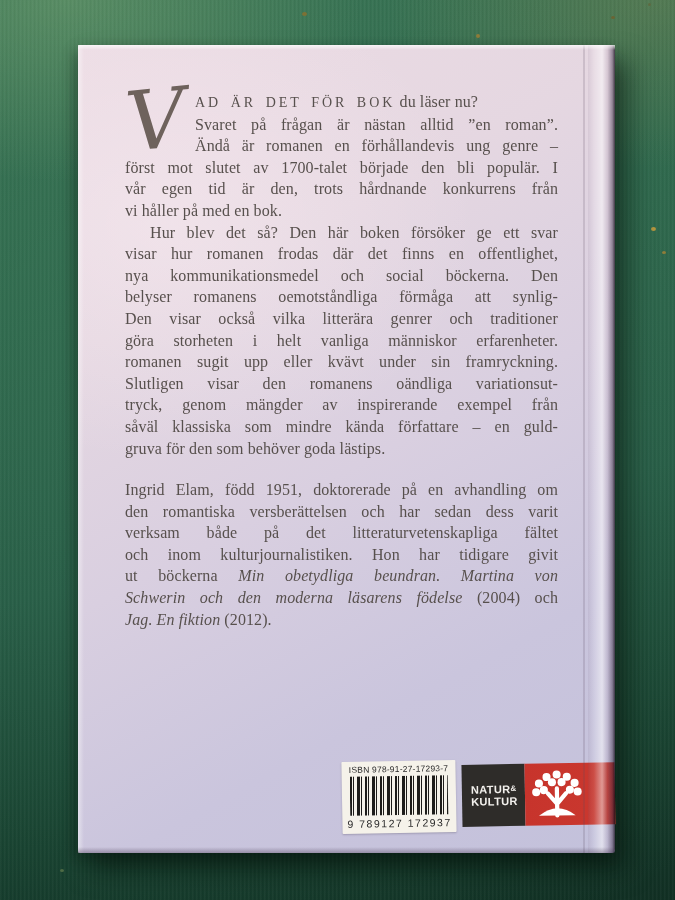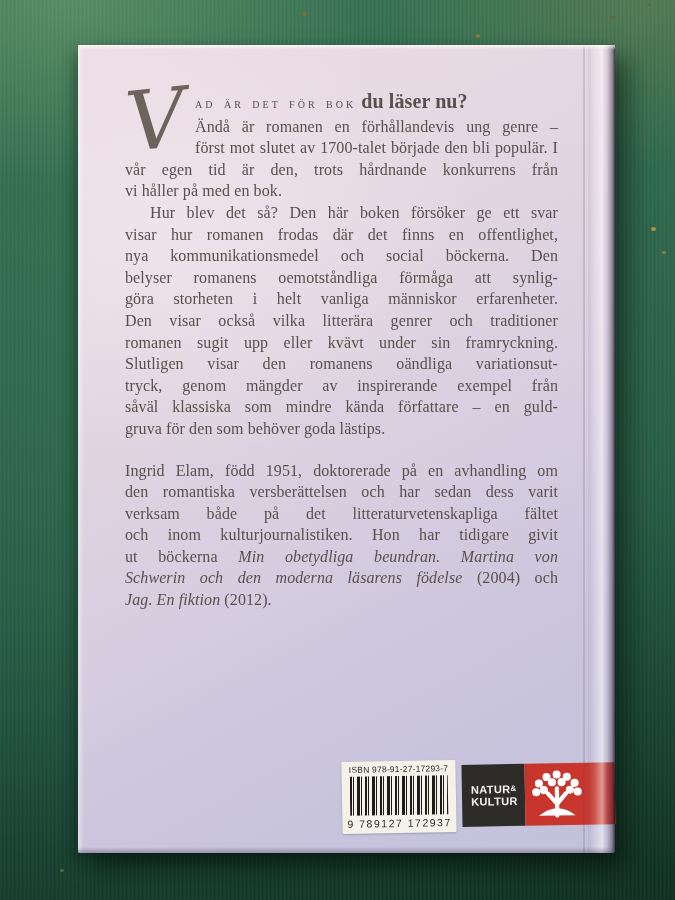"AD ÄR DET FÖR BOK" .smallcaps { font-size: 10px -> 14px }
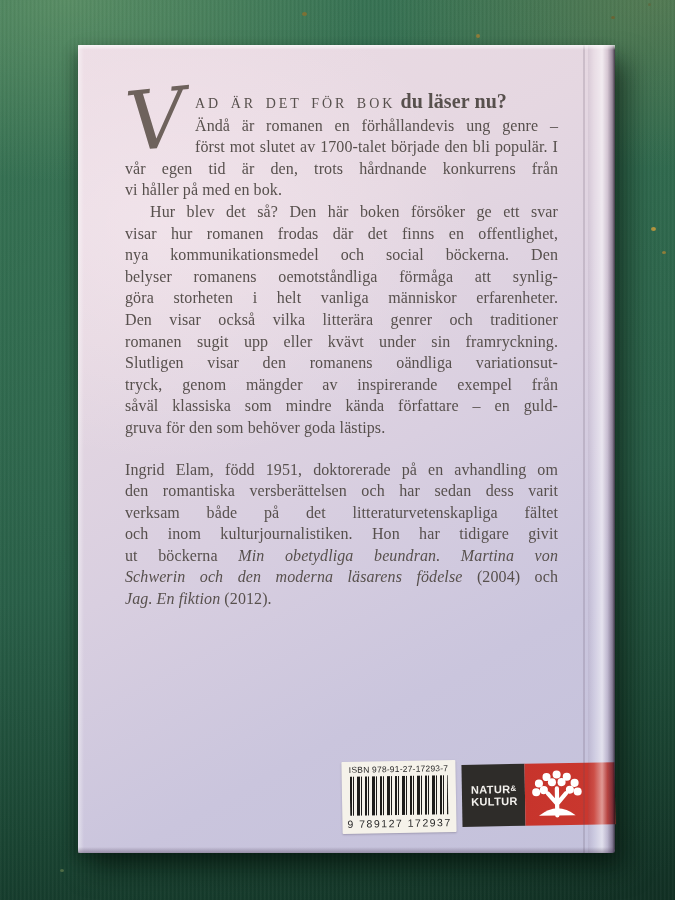"du läser nu?" .lead-rest { font-size: 20px -> 16px; font-weight: bold -> none }
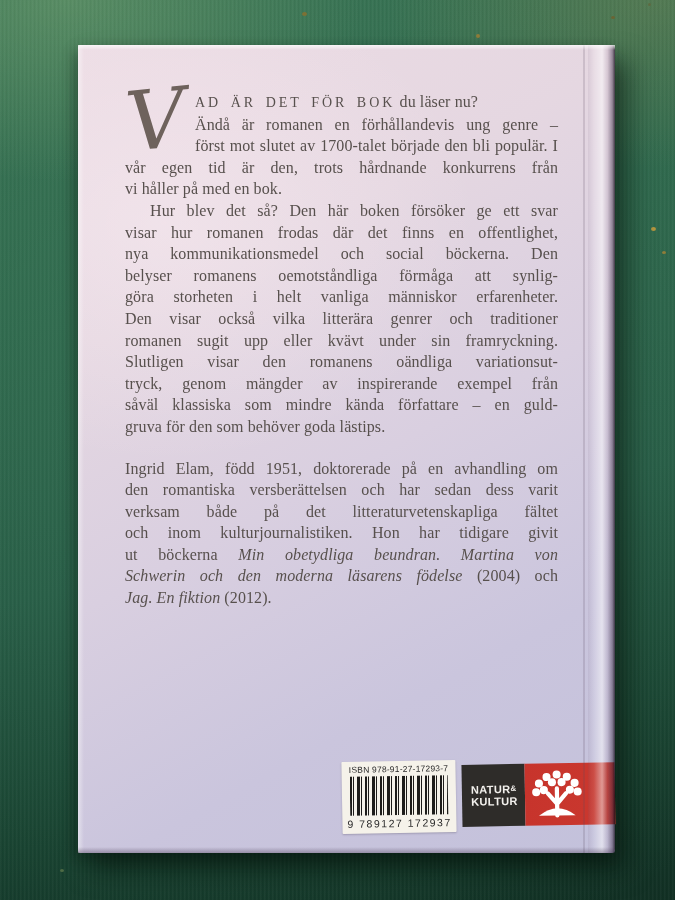"Svaret på frågan är nästan" div.tline { html: none -> <div><span>Svaret på frågan är nästan alltid ”en roman”.</span></div> }
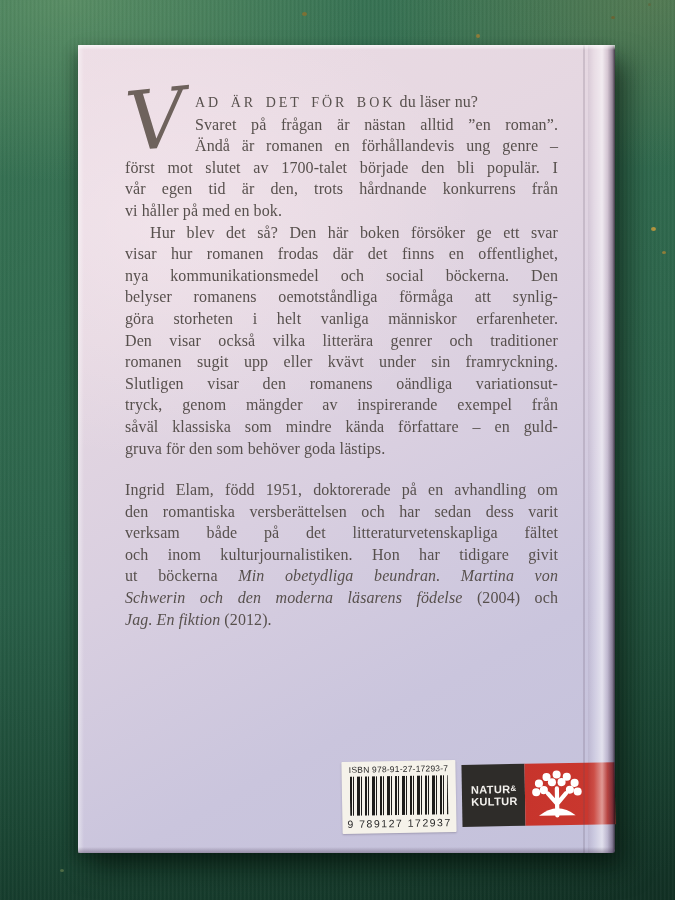"göra storheten i helt vanliga" div.tline { order: before "Den visar också vilka litterära" -> after "Den visar också vilka litterära" }
